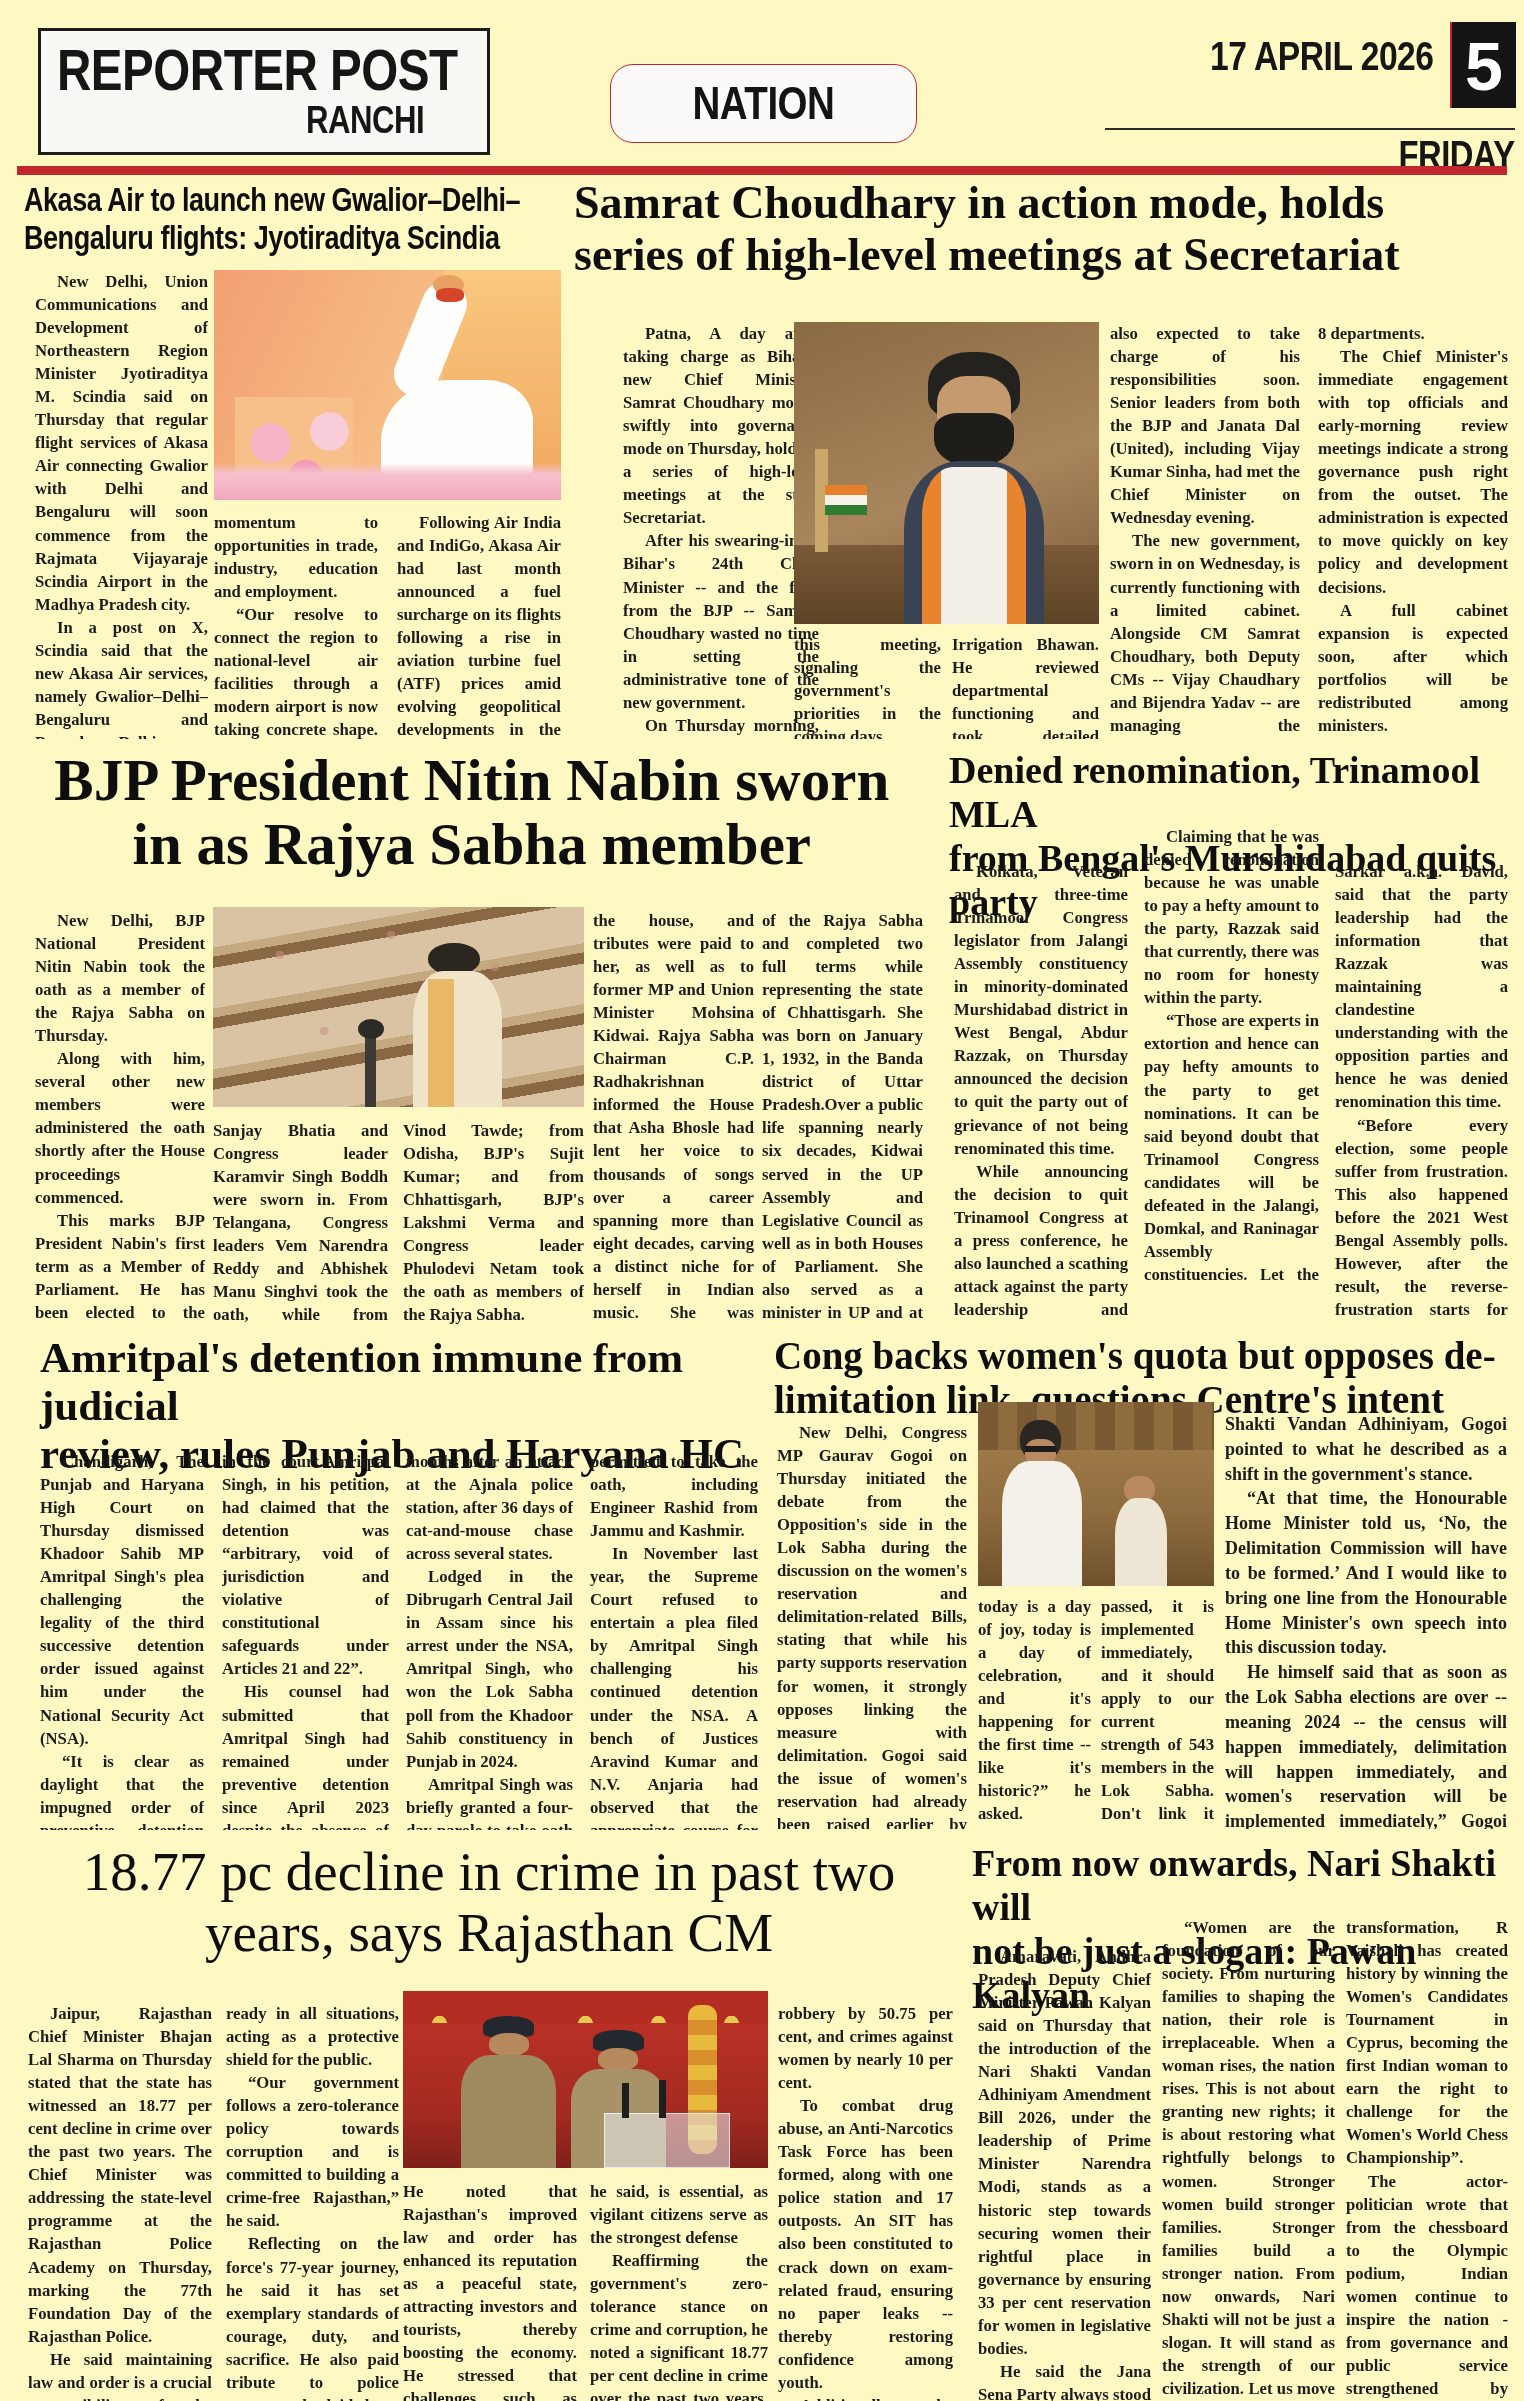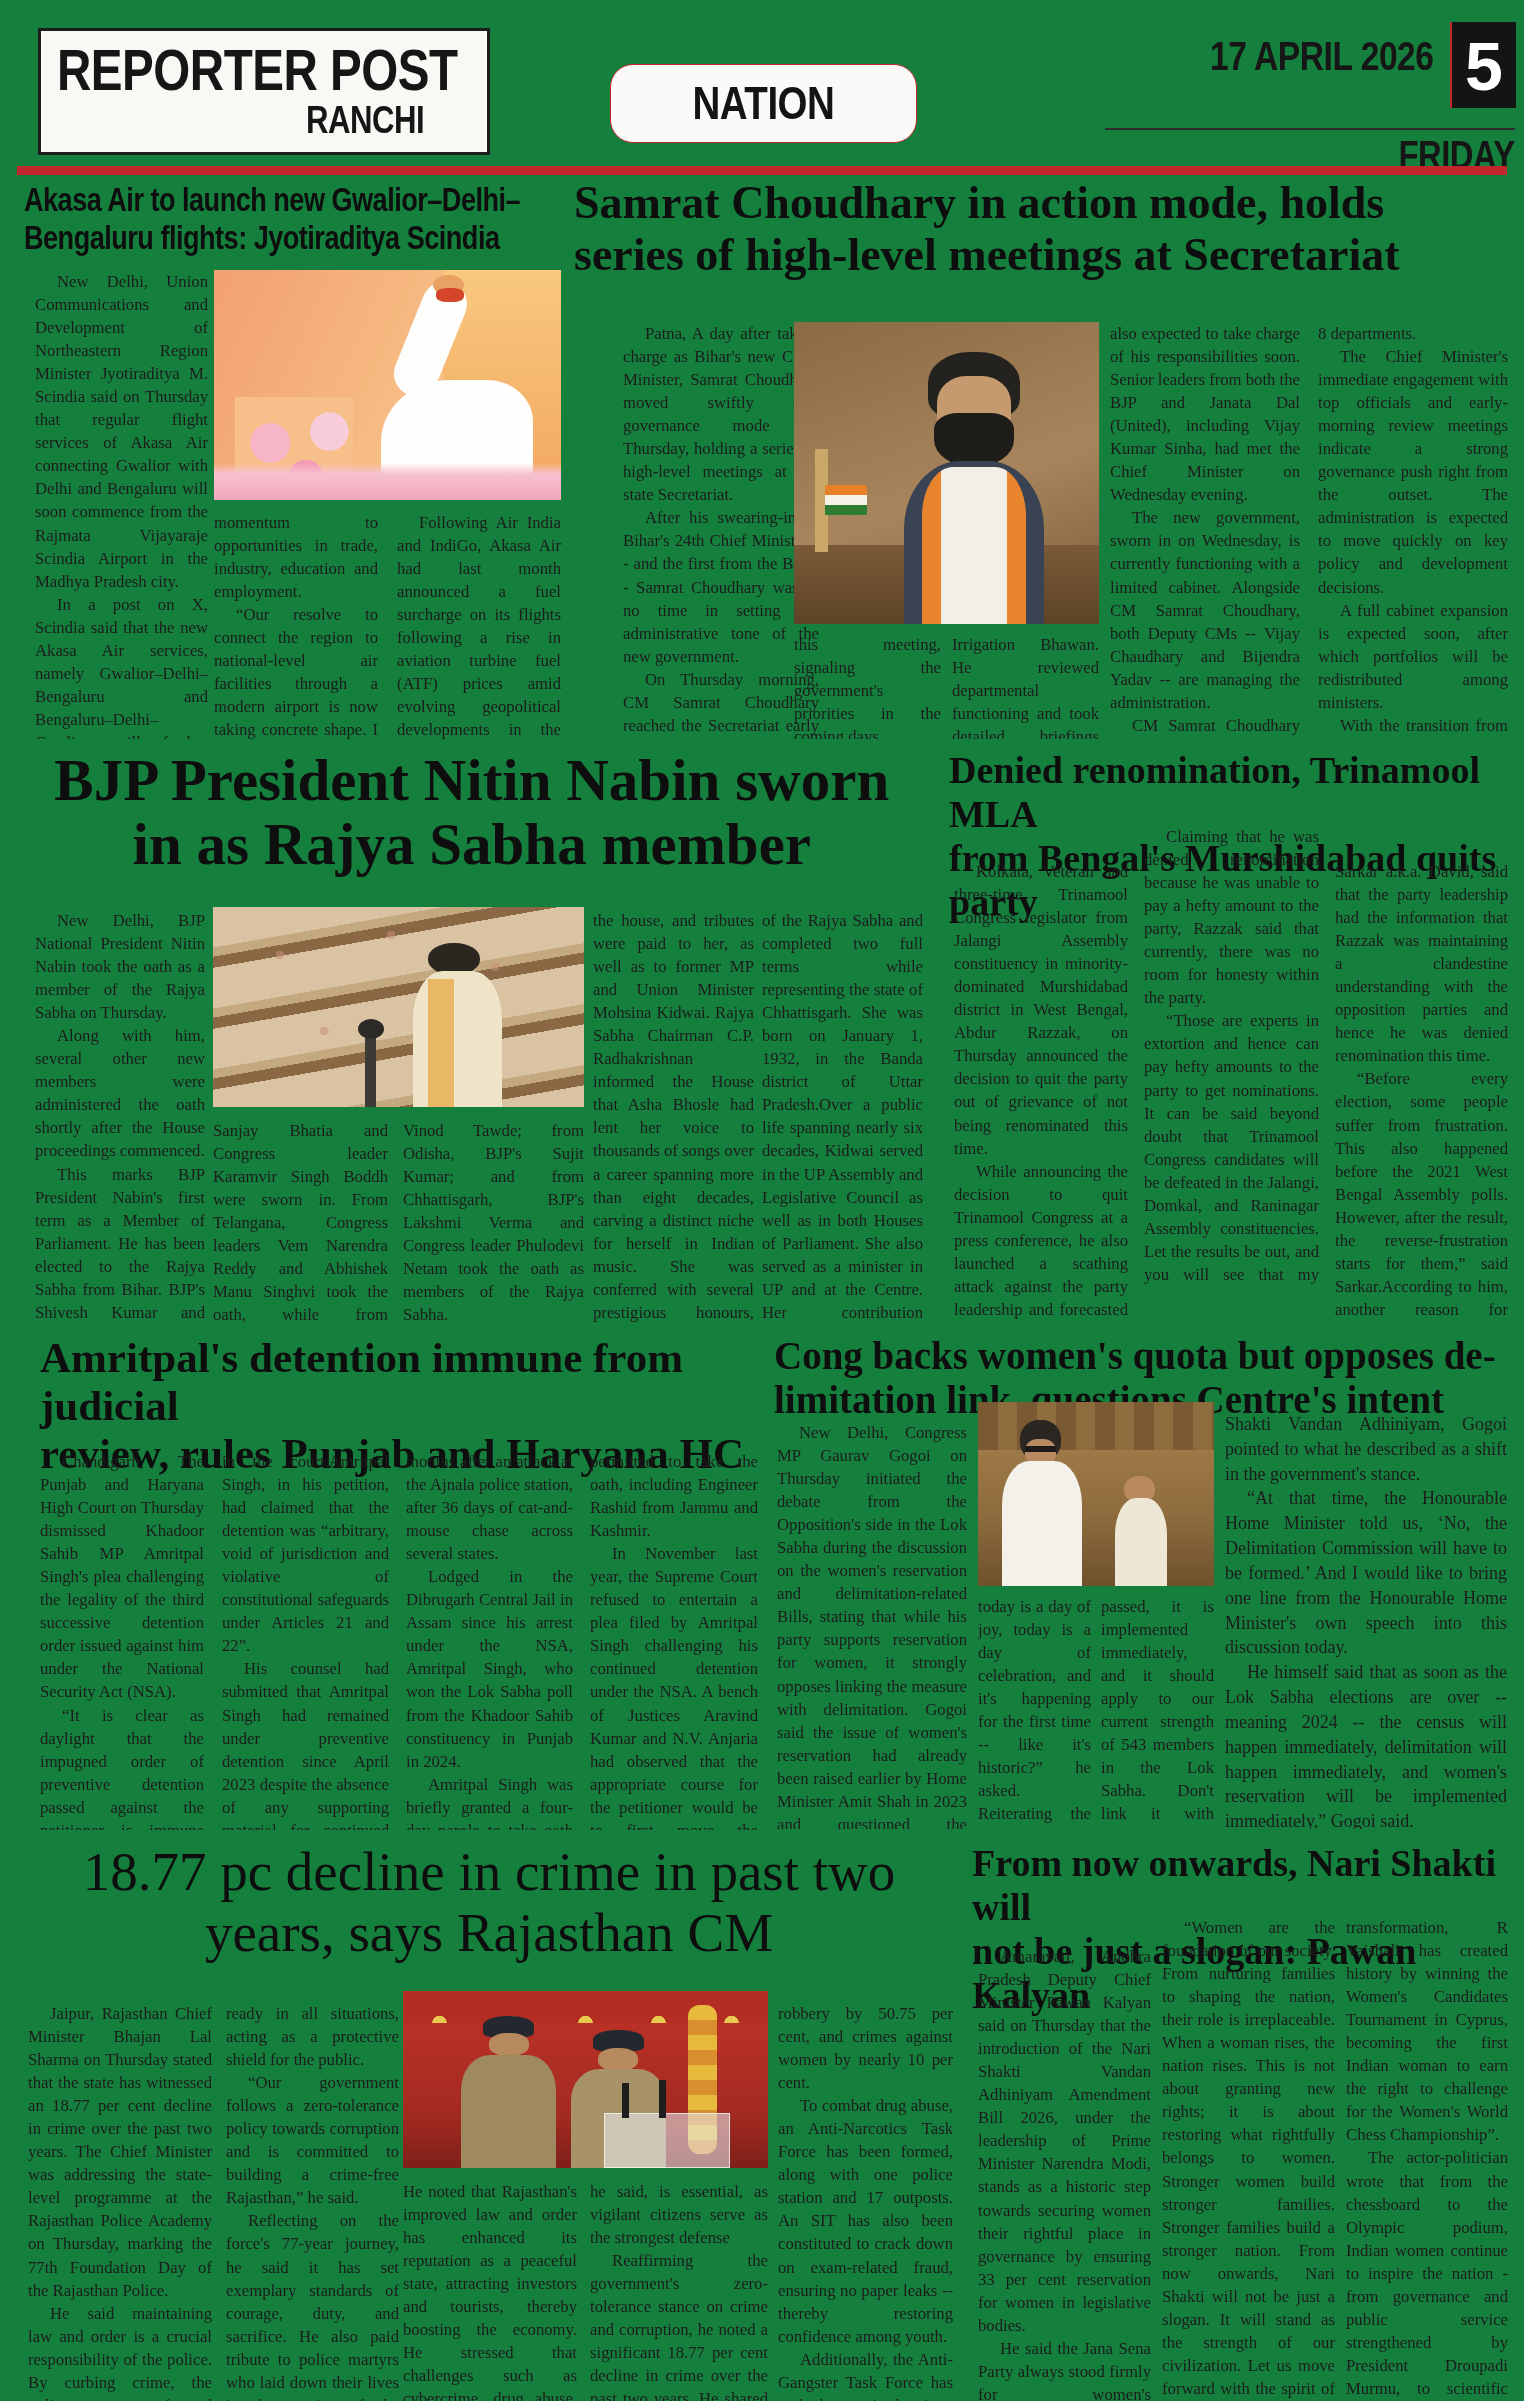"REPORTER POST" .page { background: #15803d -> #fef9c3 }
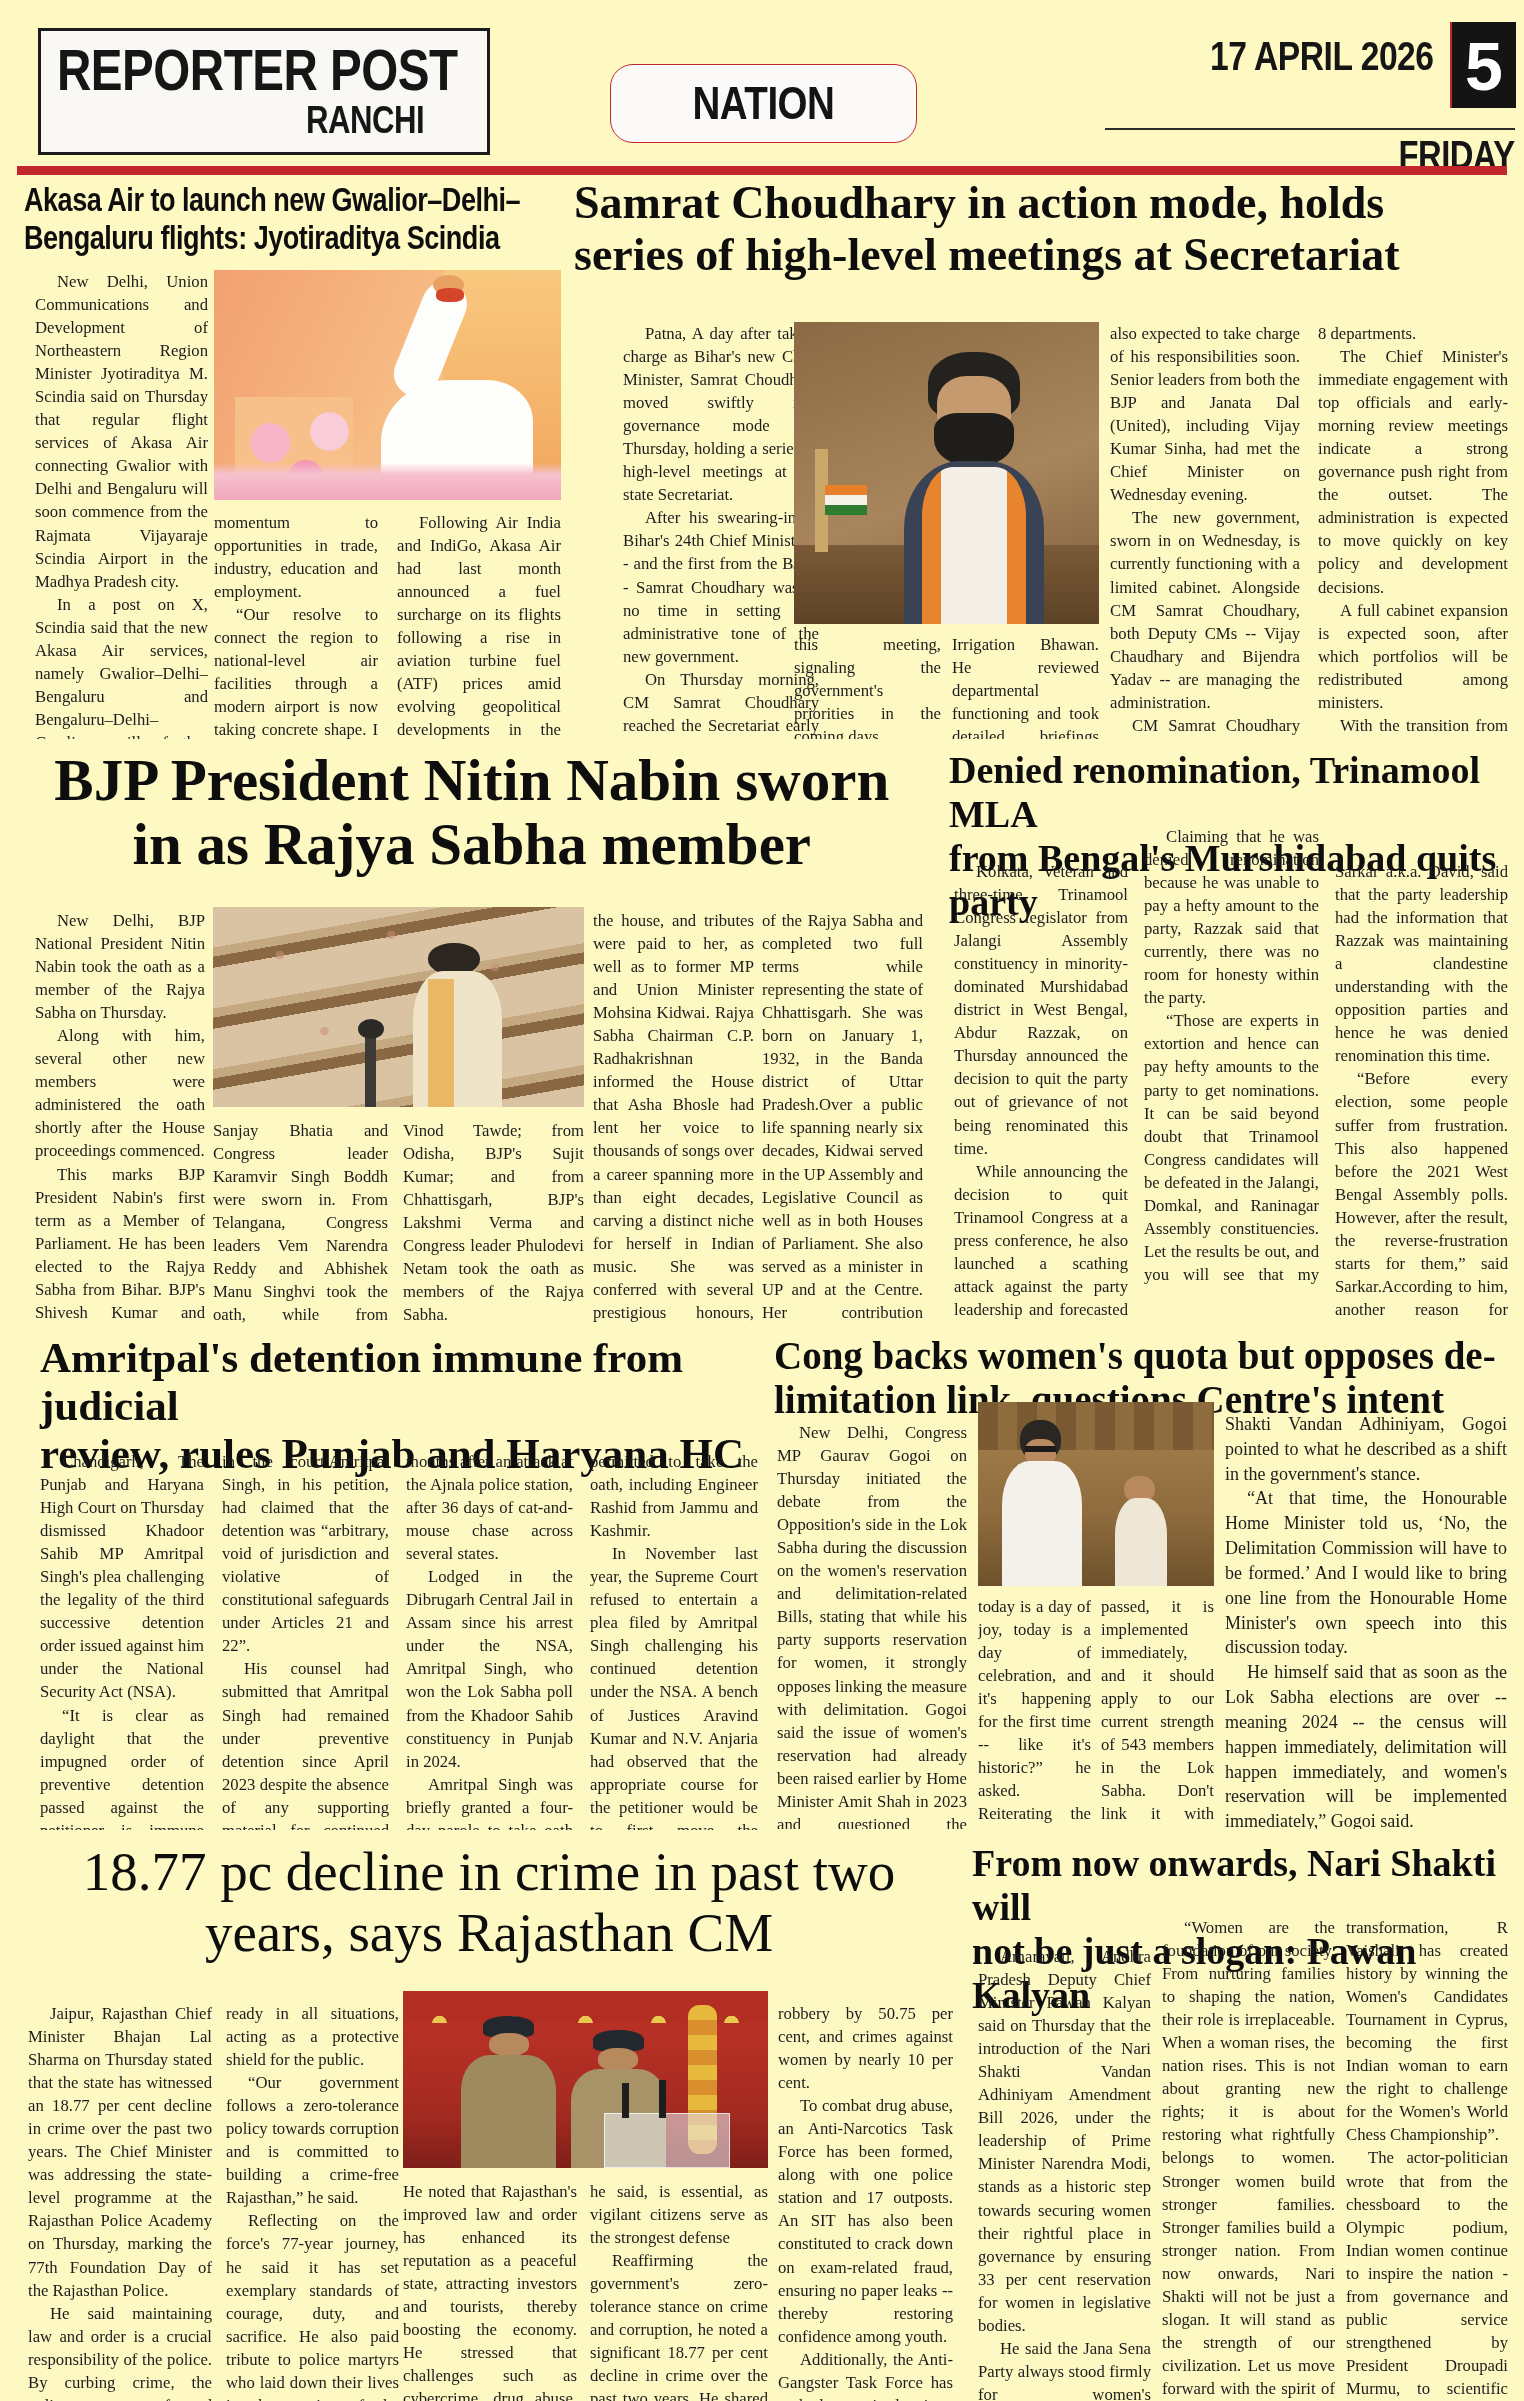"New Delhi, Union Communications and" .col { font-weight: none -> bold }
